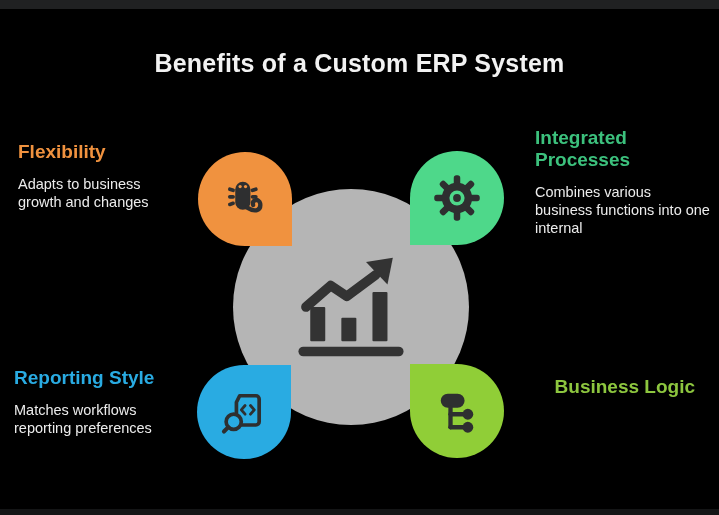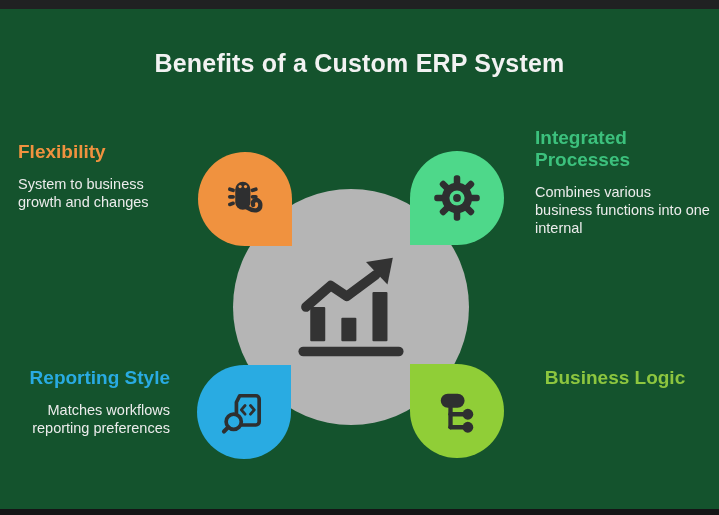"Benefits of a Custom ERP" .stage { background: #14532d -> #000000 }
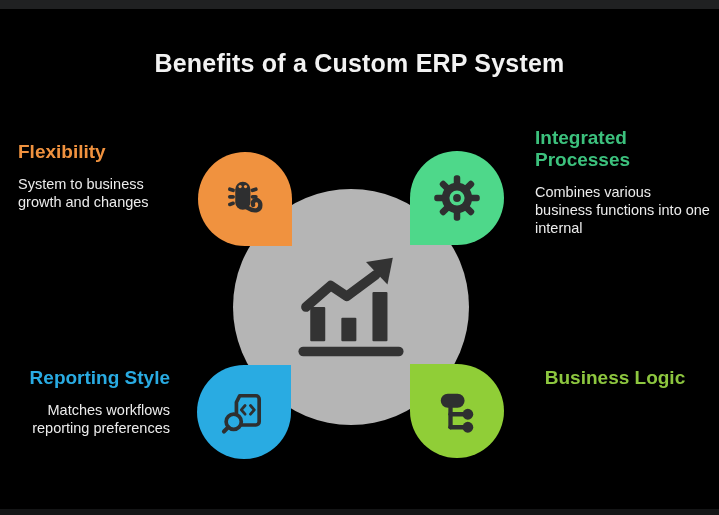"System to business growth and" p { text: System -> Adapts }
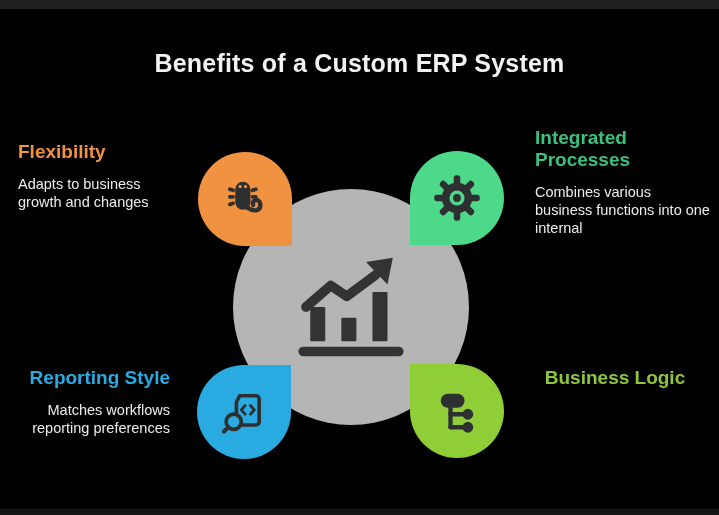"Reporting Style" .benefit-text.bl { text-align: right -> none }
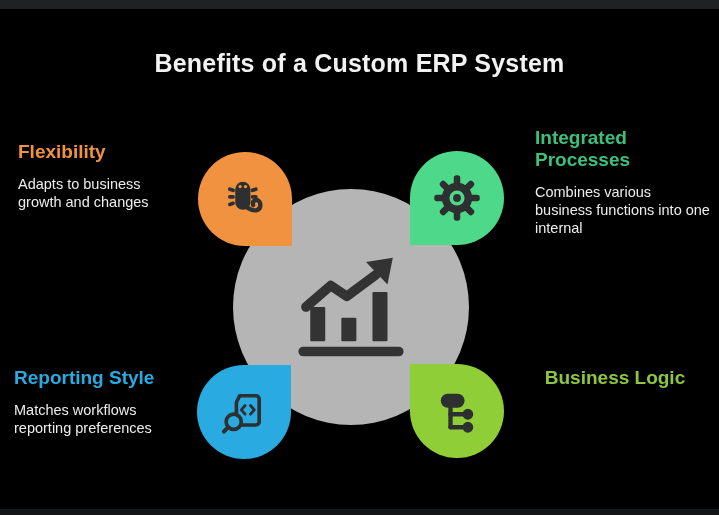"Business Logic" .benefit-text.br { text-align: center -> right; top: 367px -> 376px }
